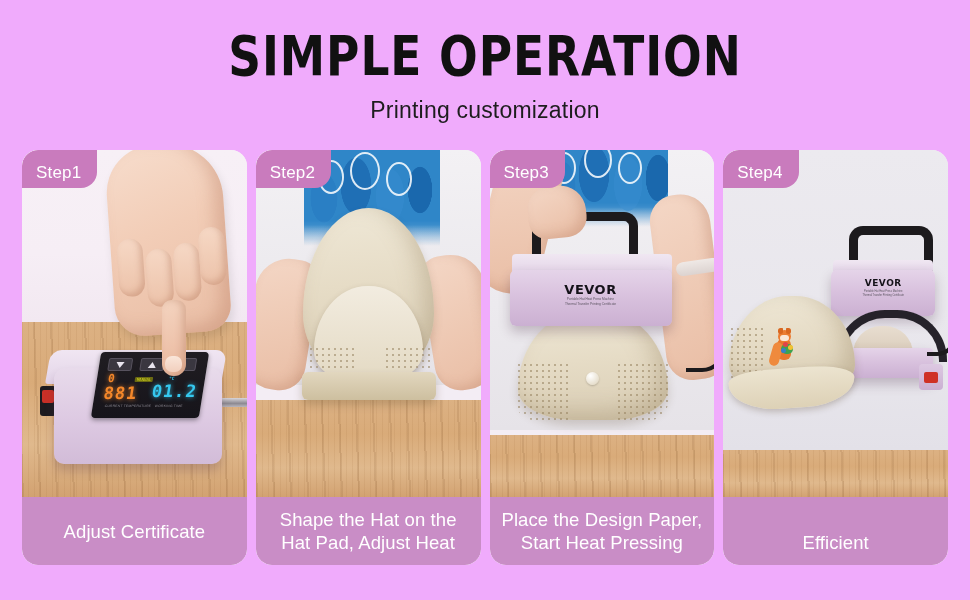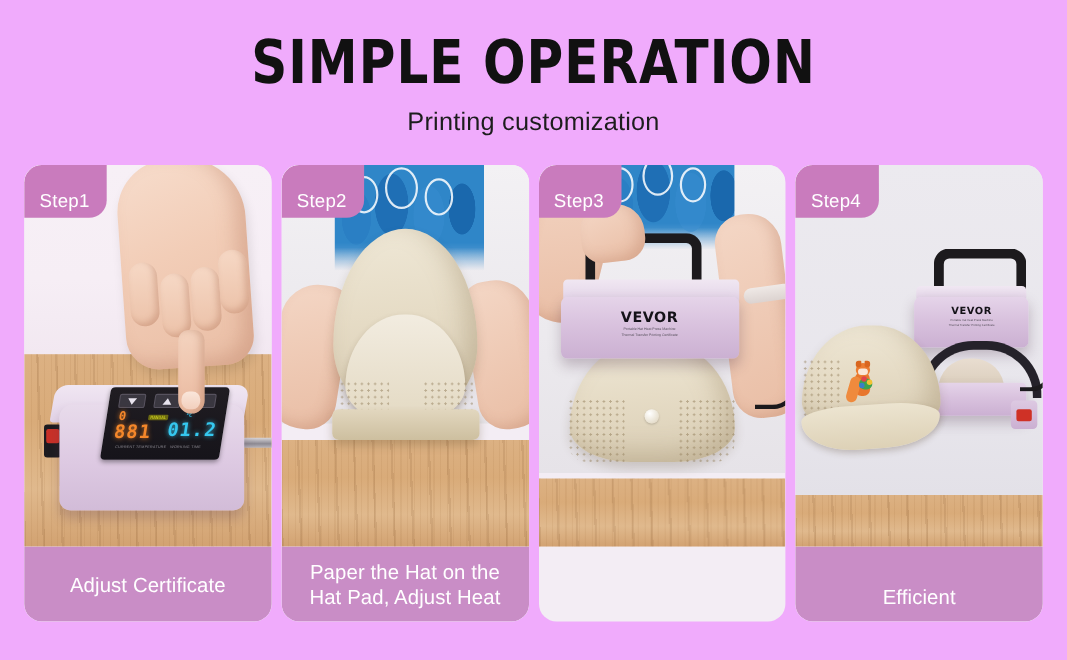"Step1" .badge { padding: 18px 16px 0 14px -> 8px 16px 0 14px }
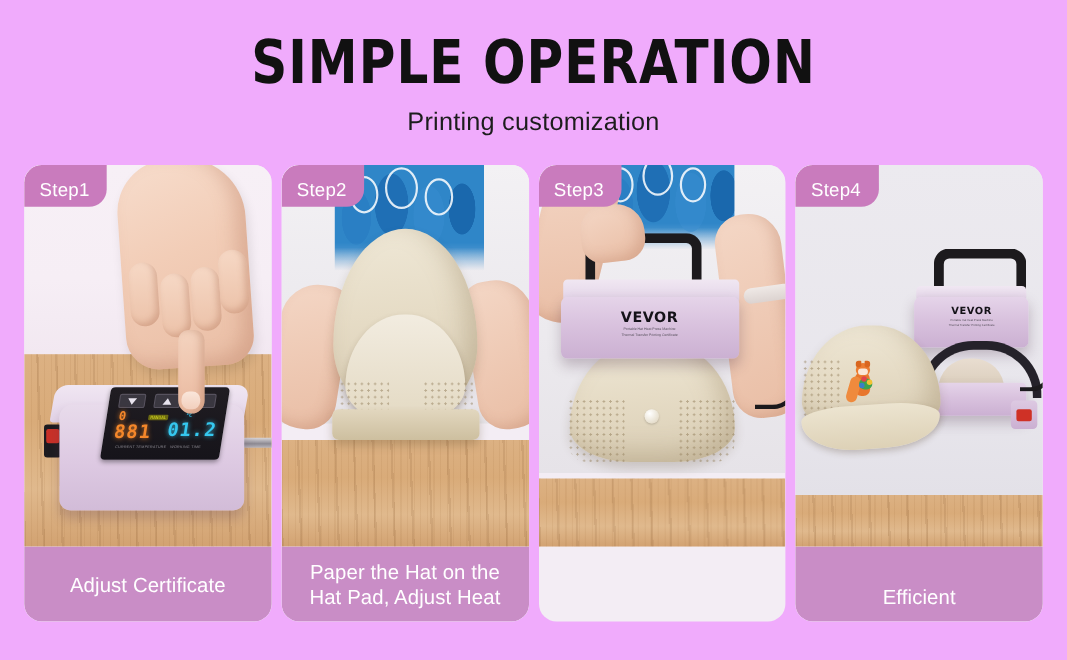"Paper the Hat on the" span { text: Paper -> Shape }
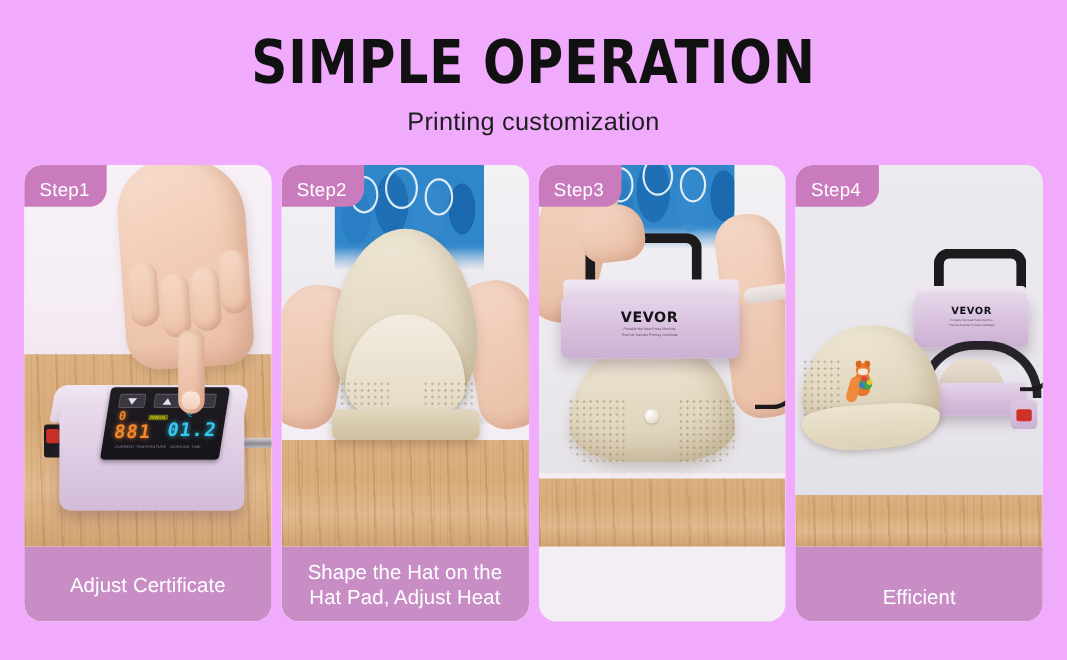"Place the Design Paper," div.caption { html: none -> <div> <span> <span>Place the Design Paper,</span><br> <span>Start Heat Pressing</span> </span> </div> }
